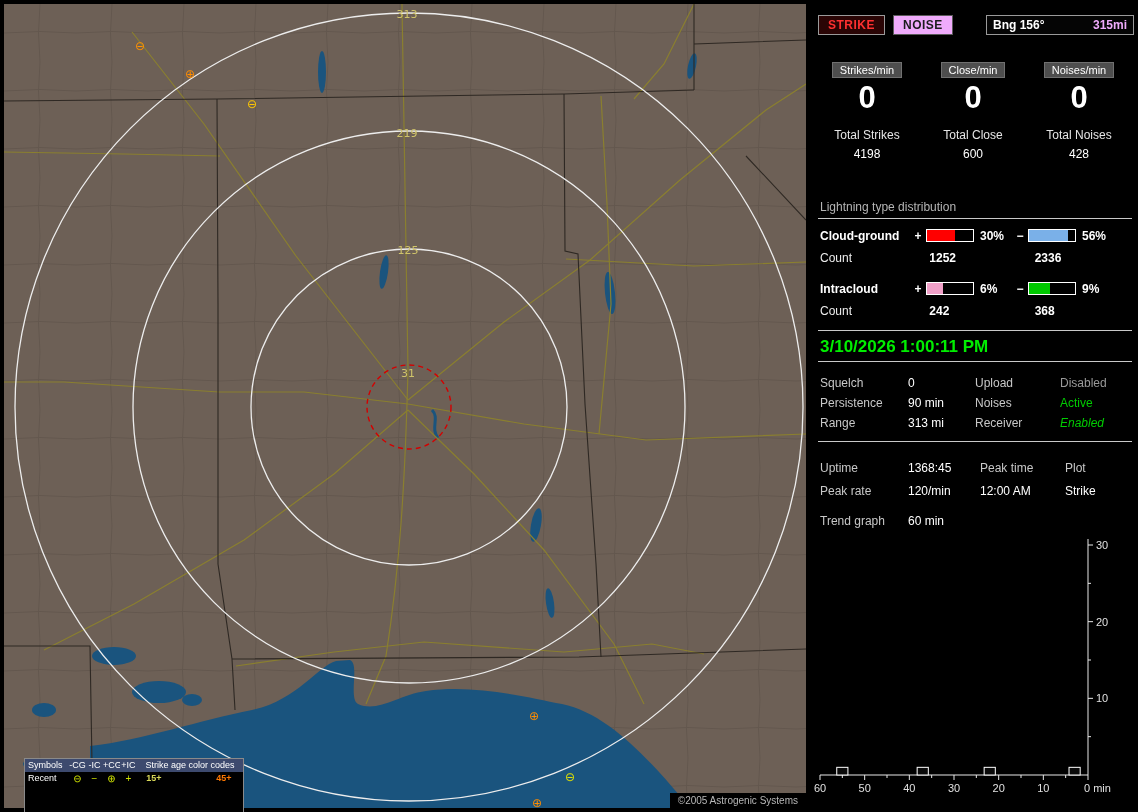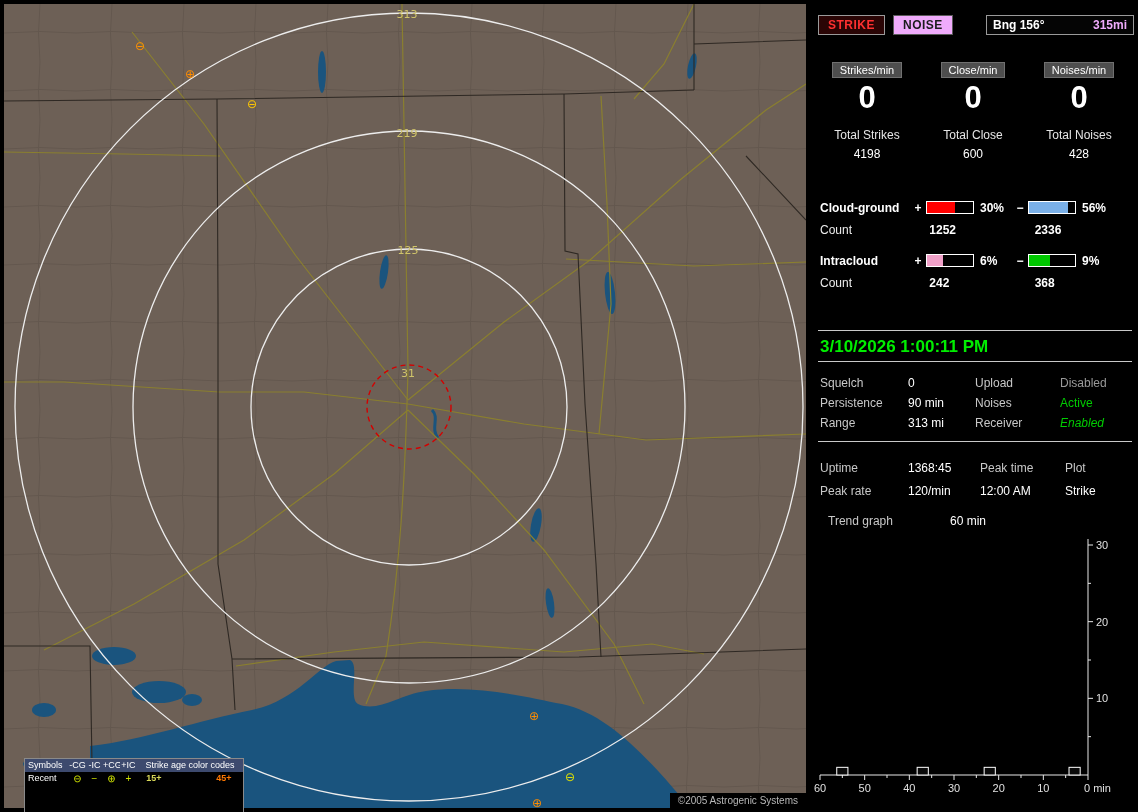"Lightning type distribution" div.dist-title { html: none -> <div>Lightning type distribution</div> }
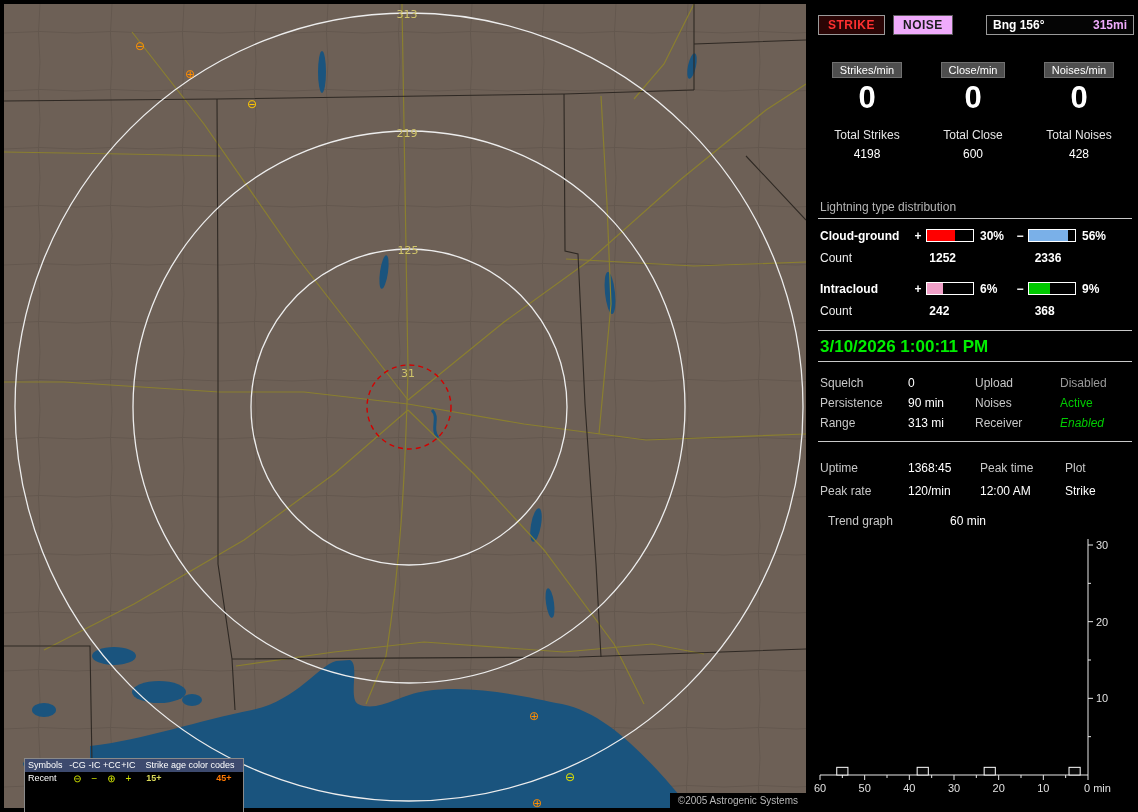"Trend graph" .trend-row { gap: 34px -> none; left: 16px -> 8px }
